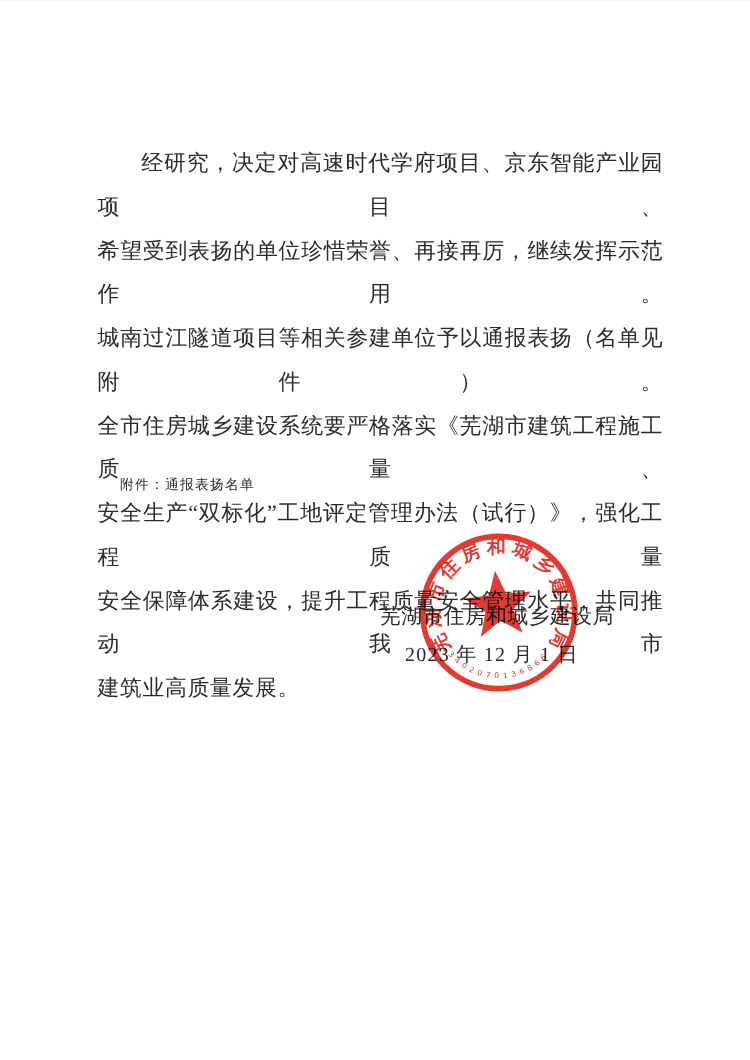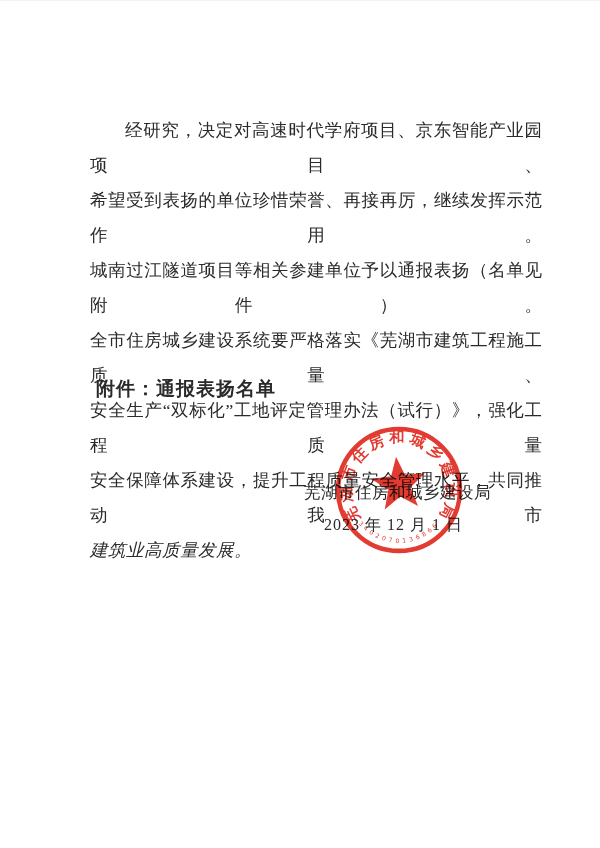"经研究，决定对高速时代学府项目、京东智能产业园项目、" .body-block { left: 16px -> 4px }
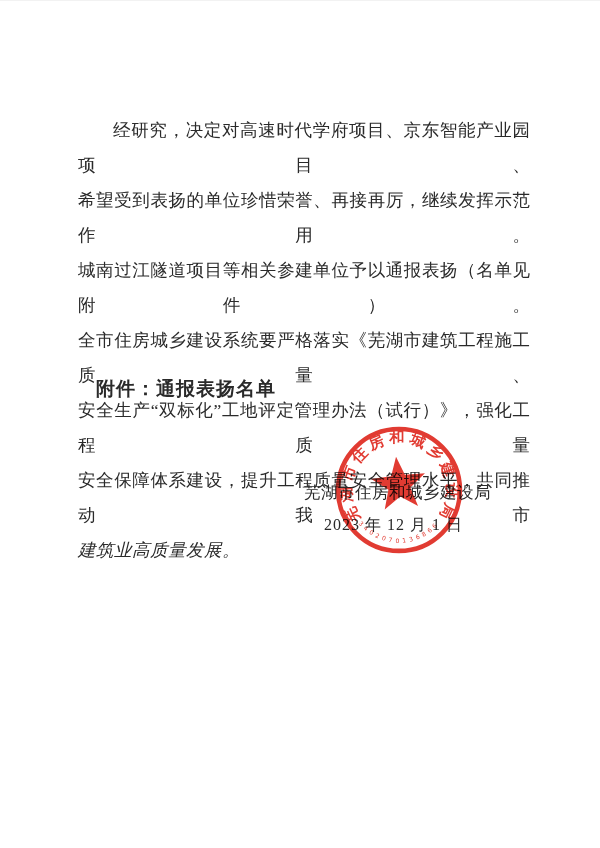"附件：通报表扬名单" .attachment-line { font-size: 19px -> 11px; font-weight: bold -> none; left: 58px -> 74px }
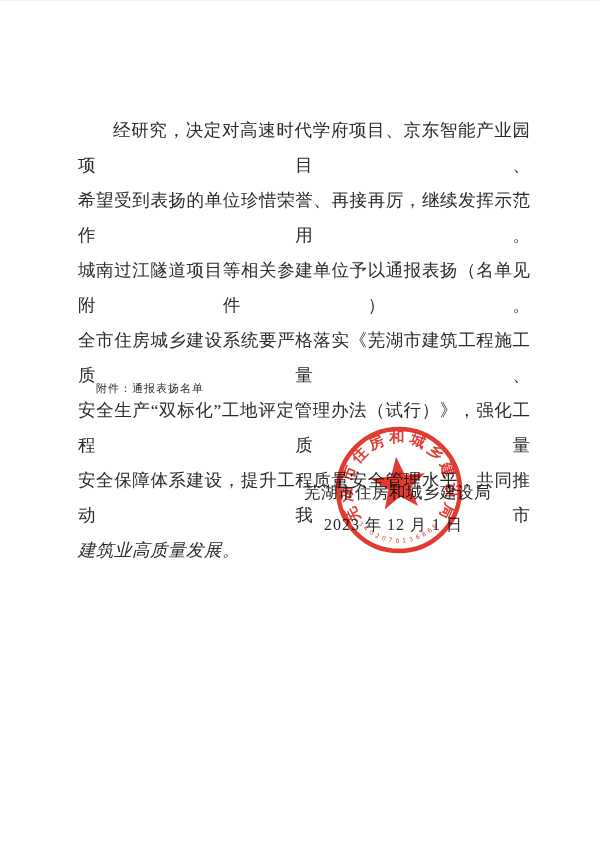"建筑业高质量发展。" .body-line.last { font-style: italic -> none }
